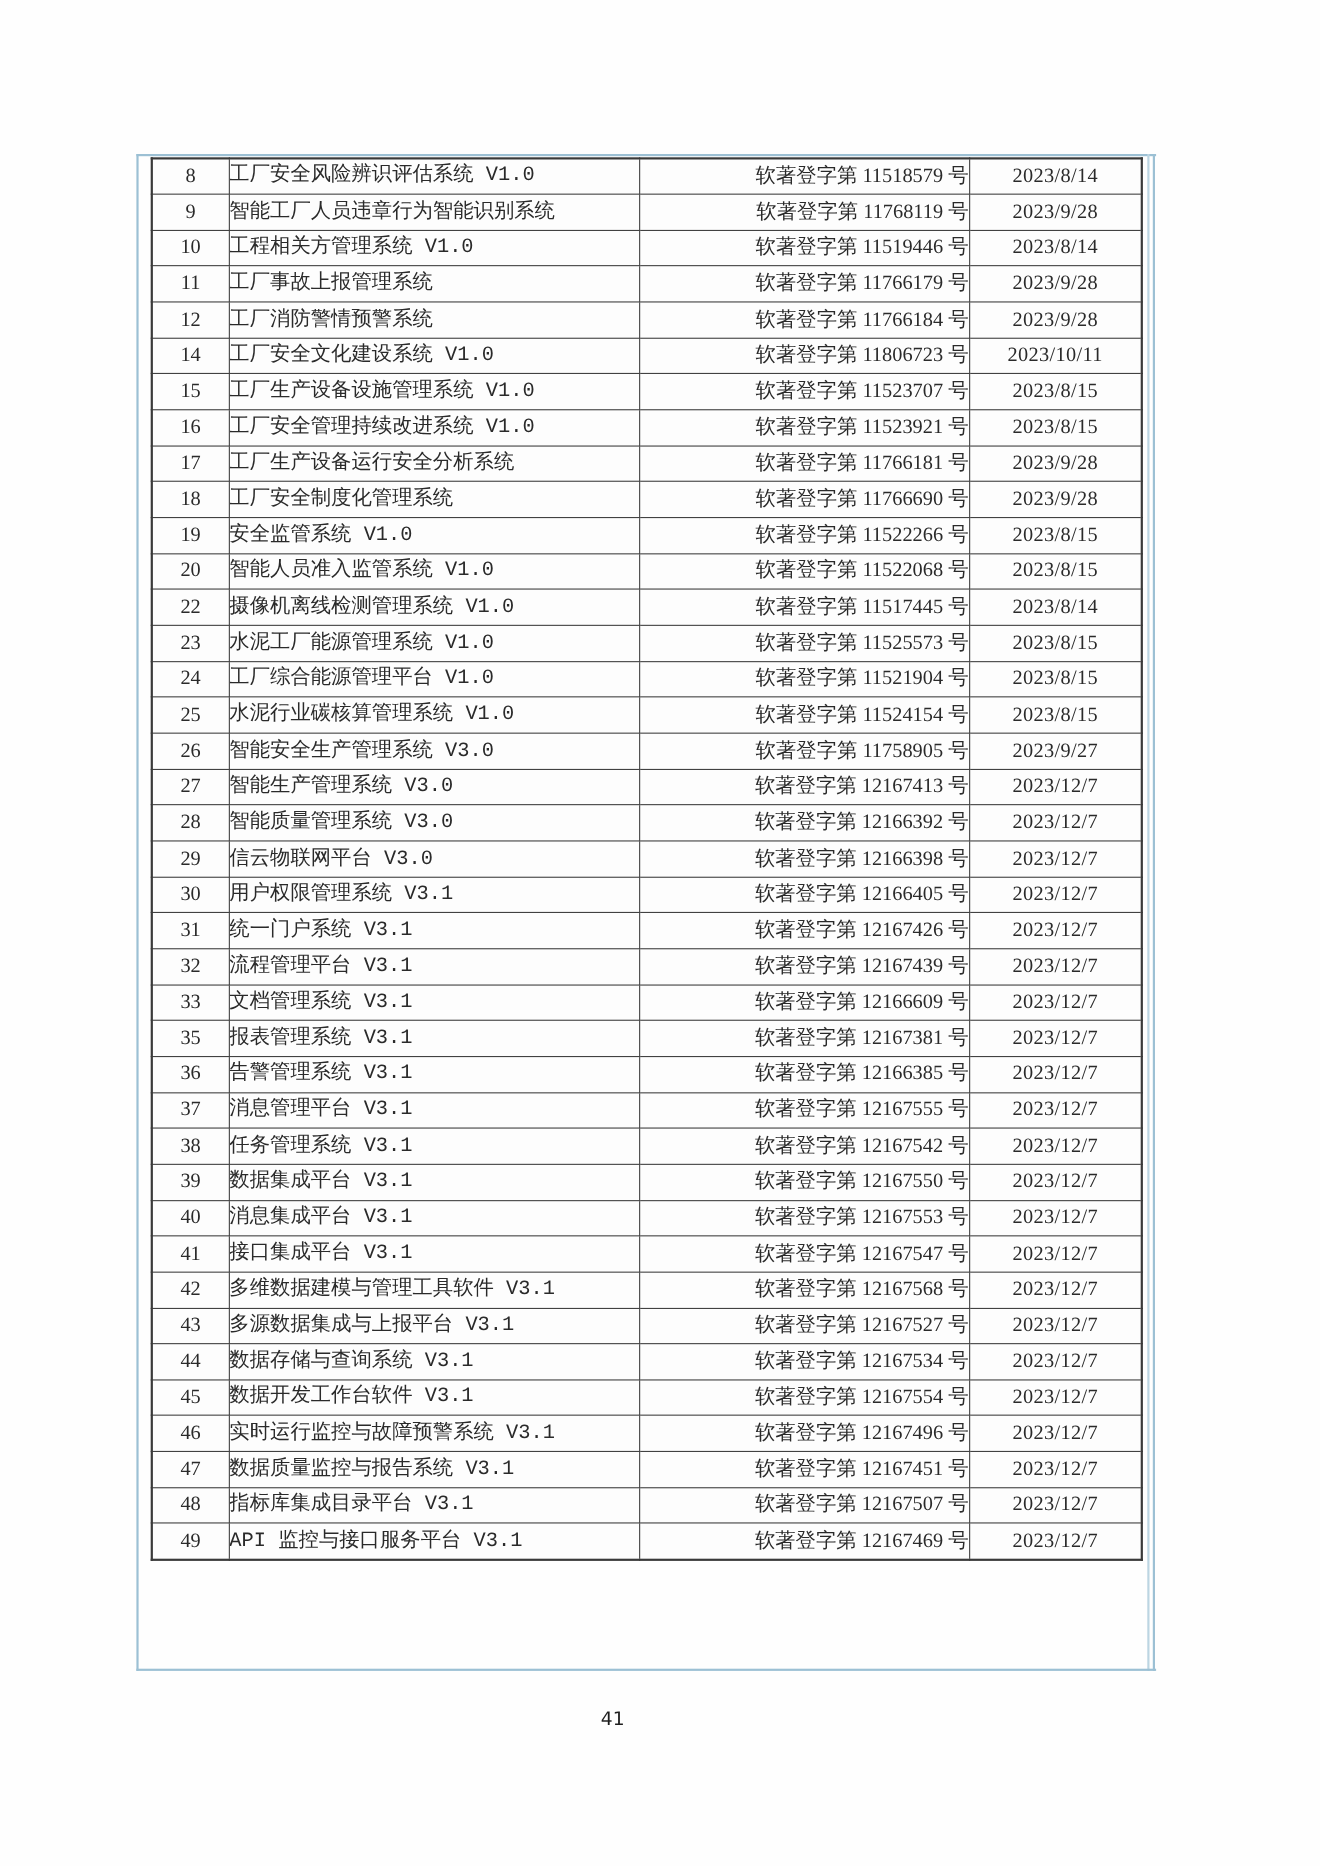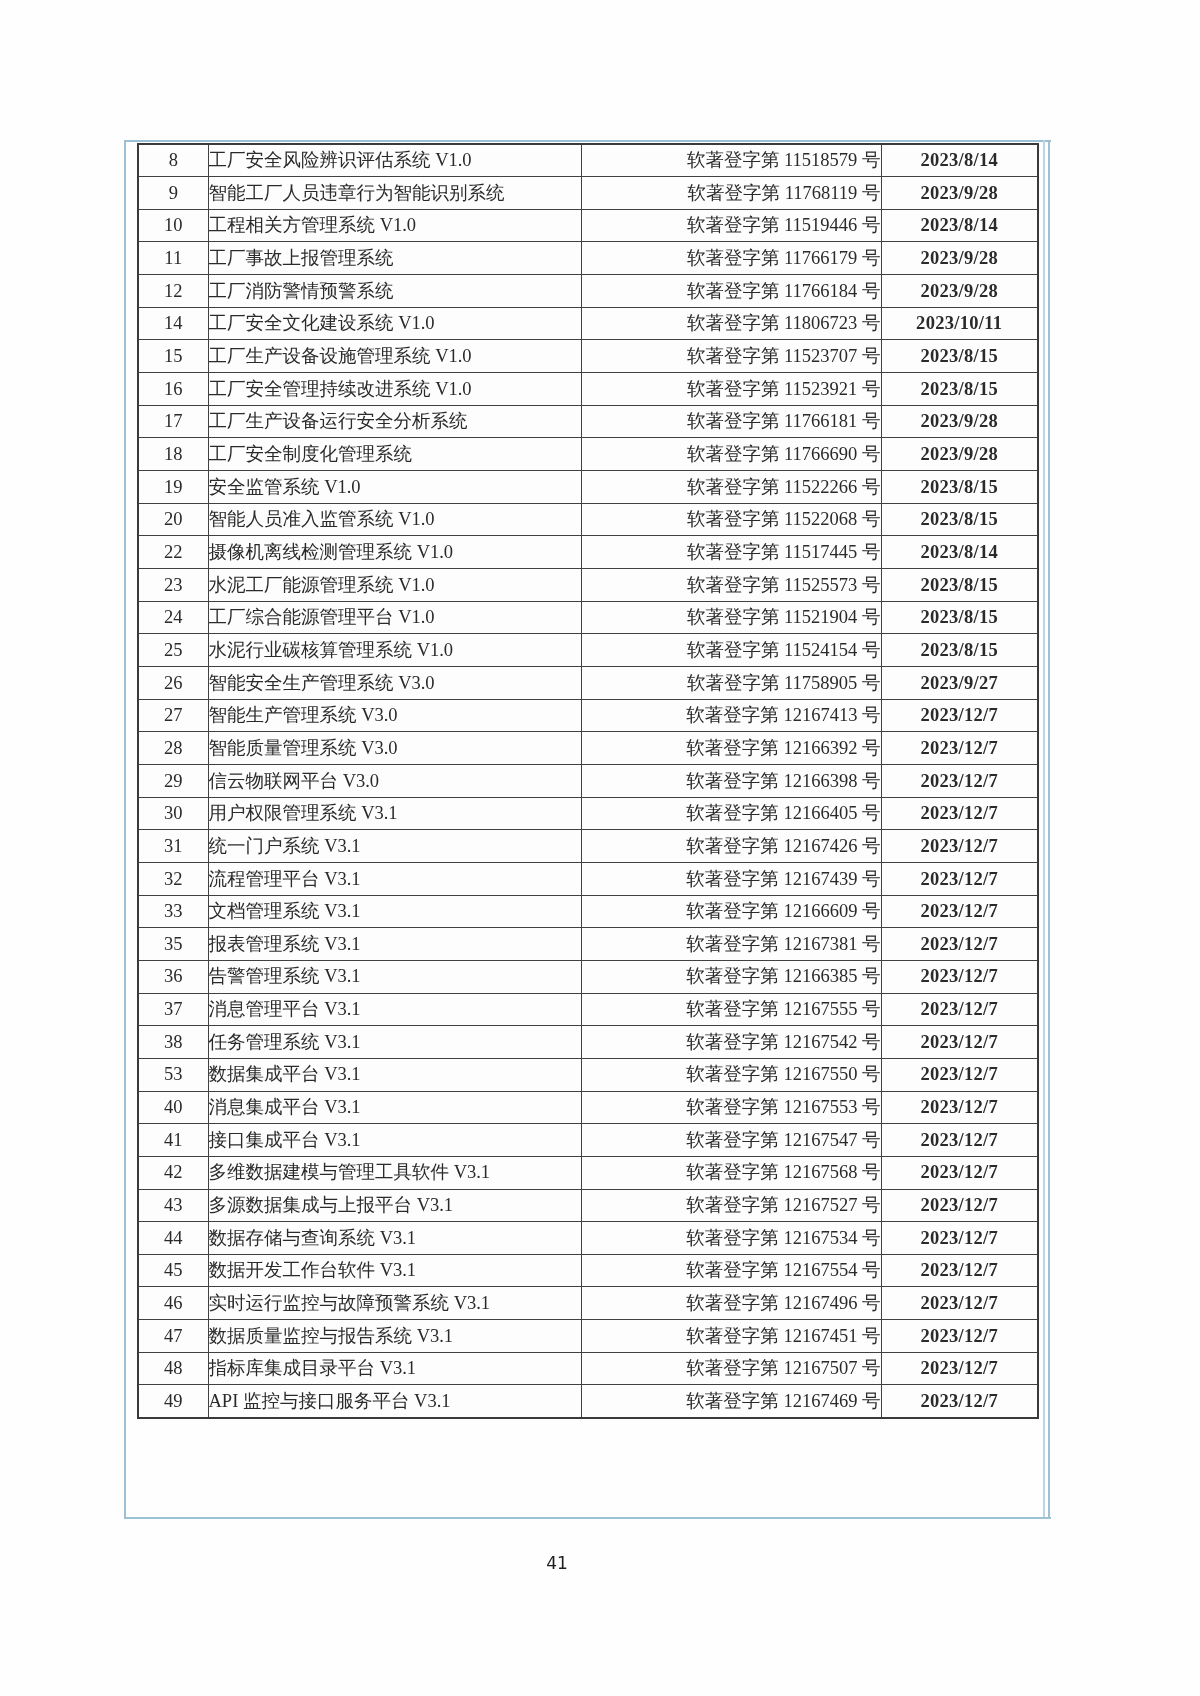"工厂安全风险辨识评估系统 V1.0" td.cell-name { font-family: none -> Liberation Mono, monospace }
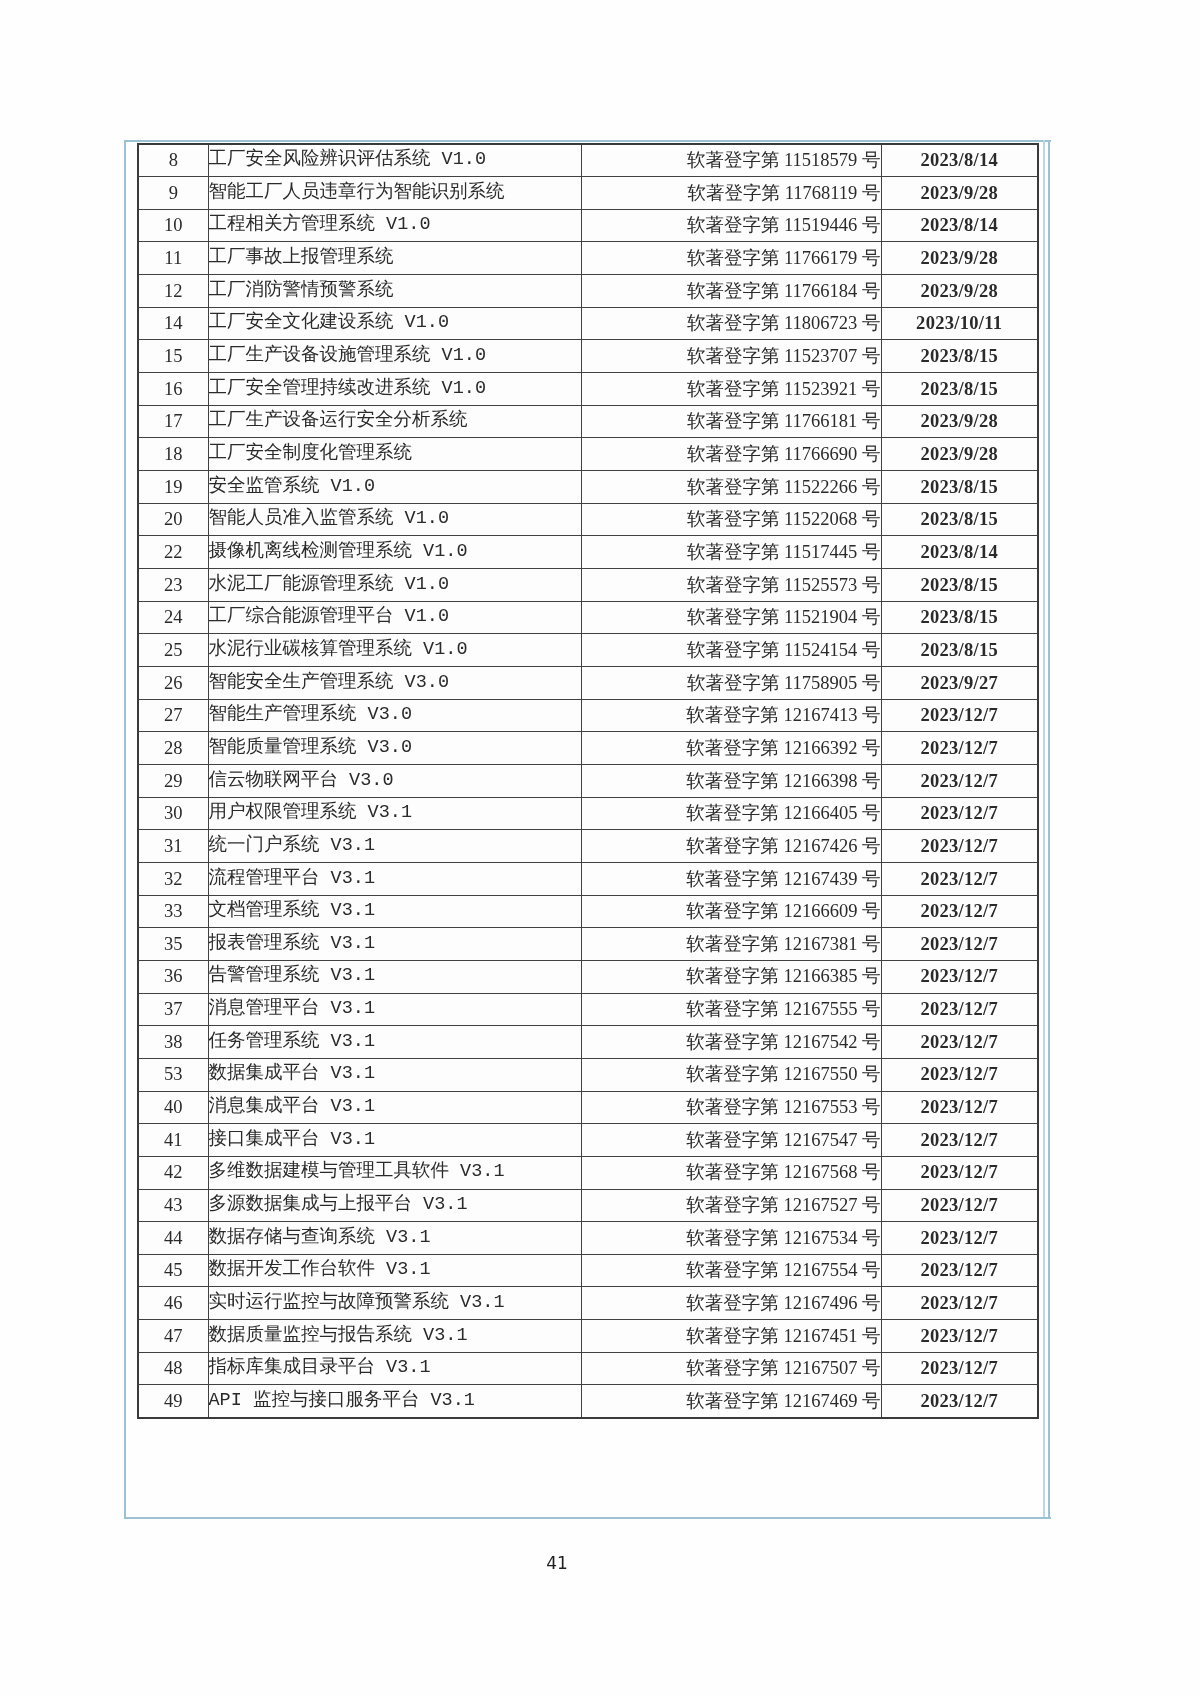"2023/8/14" td.cell-date { font-weight: bold -> none }
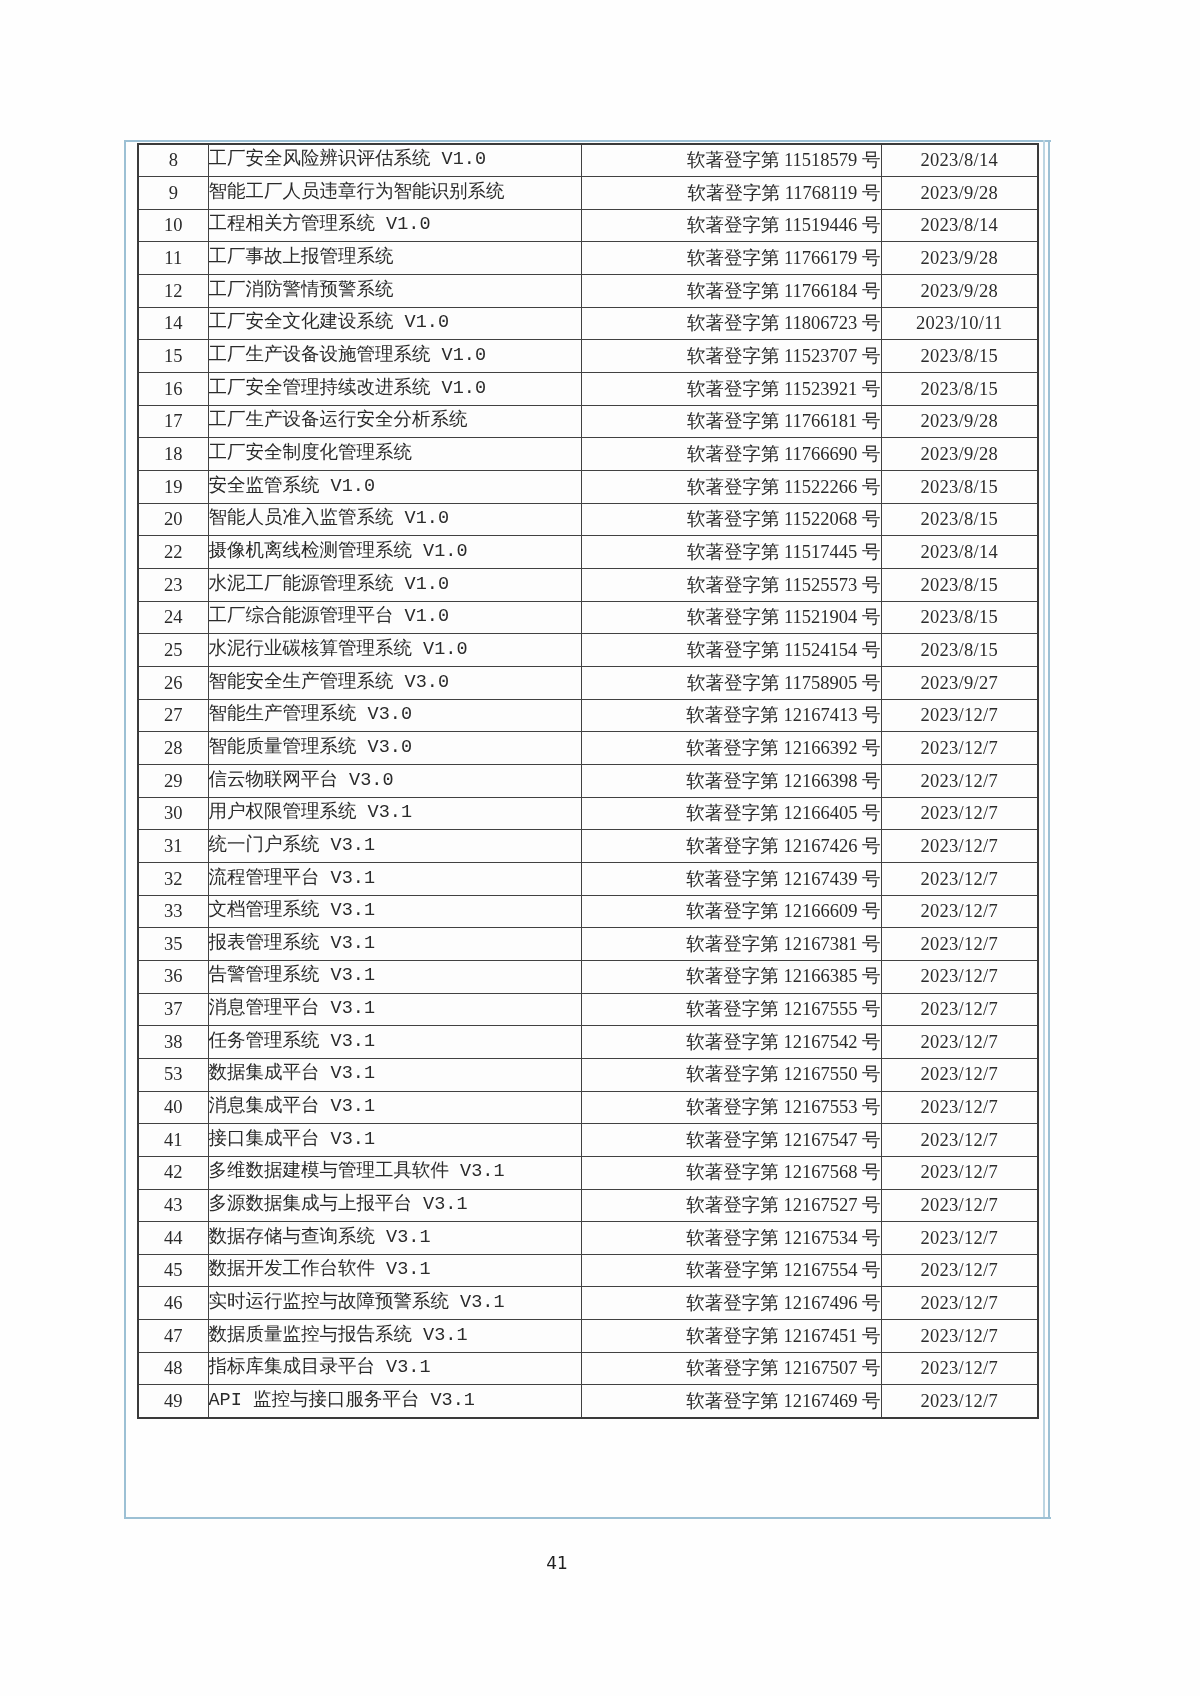"53" td.cell-no { text: 53 -> 39 }
